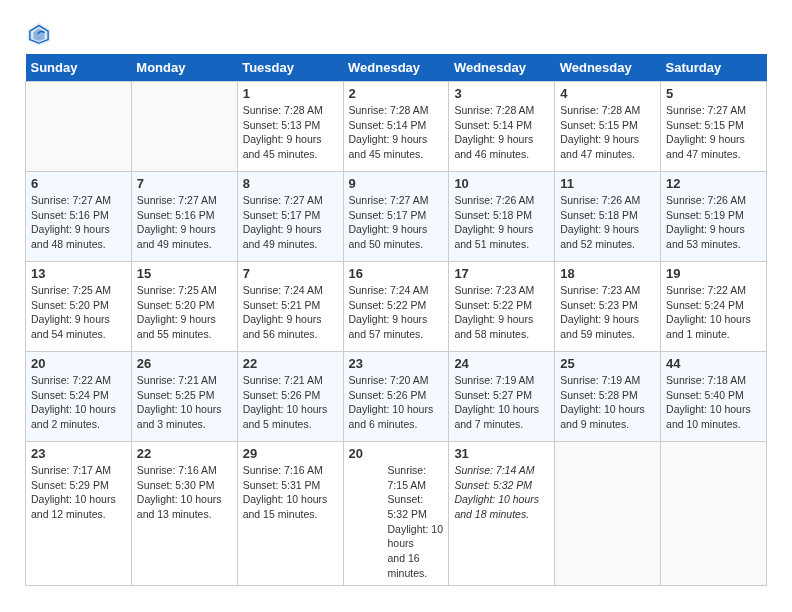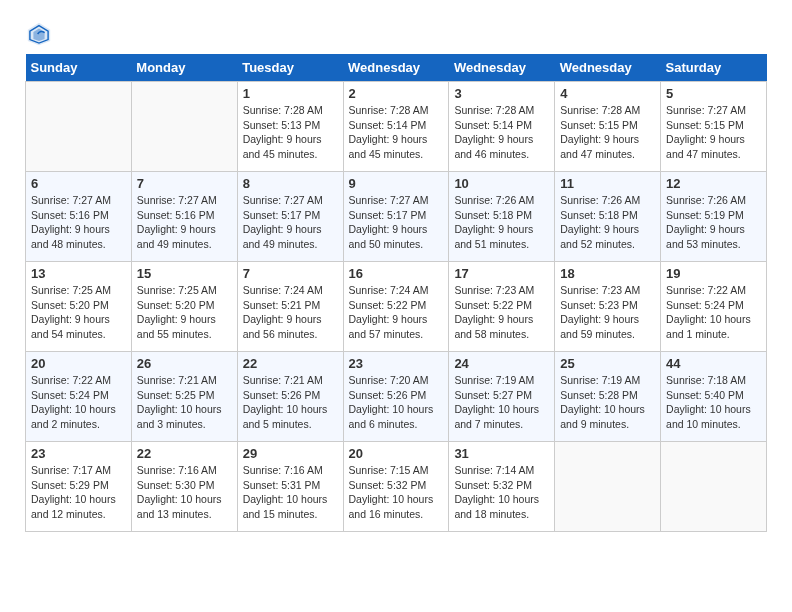"Sunrise: 7:15 AM" div.day-info { margin-left: none -> 39px }
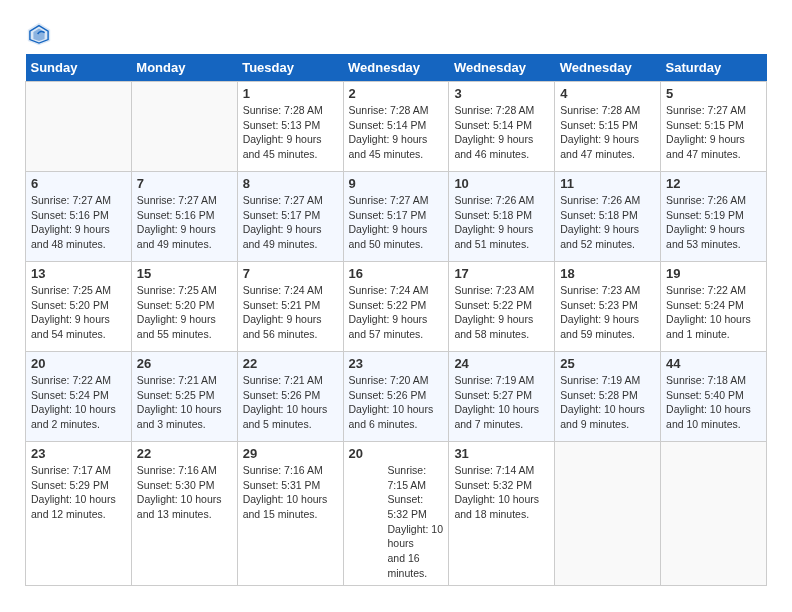"Sunrise: 7:14 AM" div.day-info { font-style: none -> italic }
